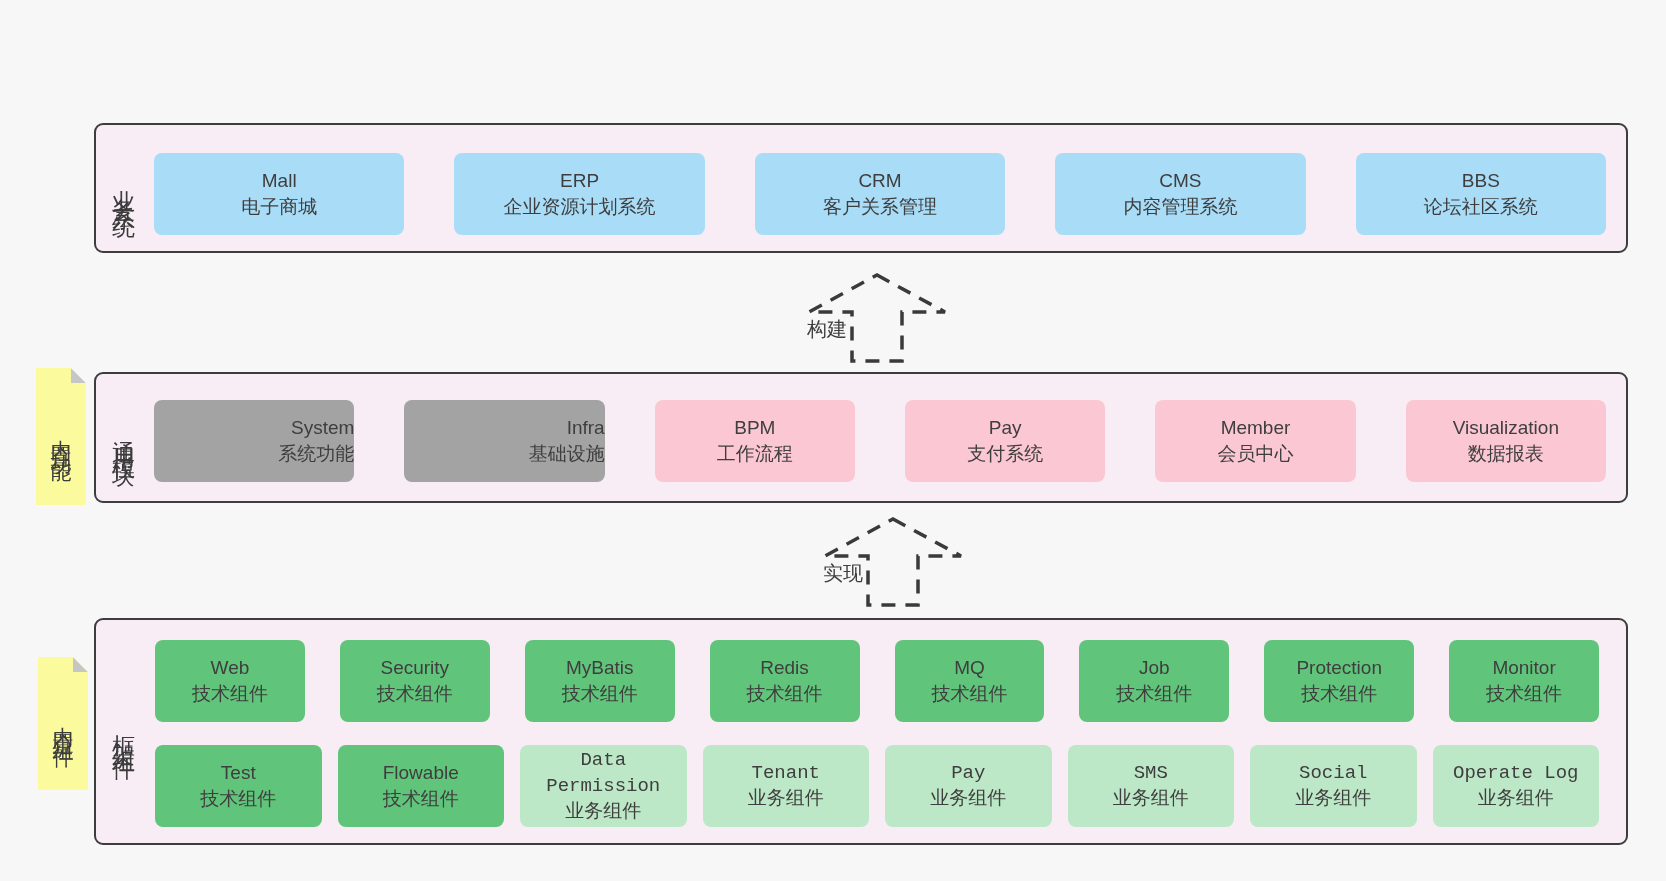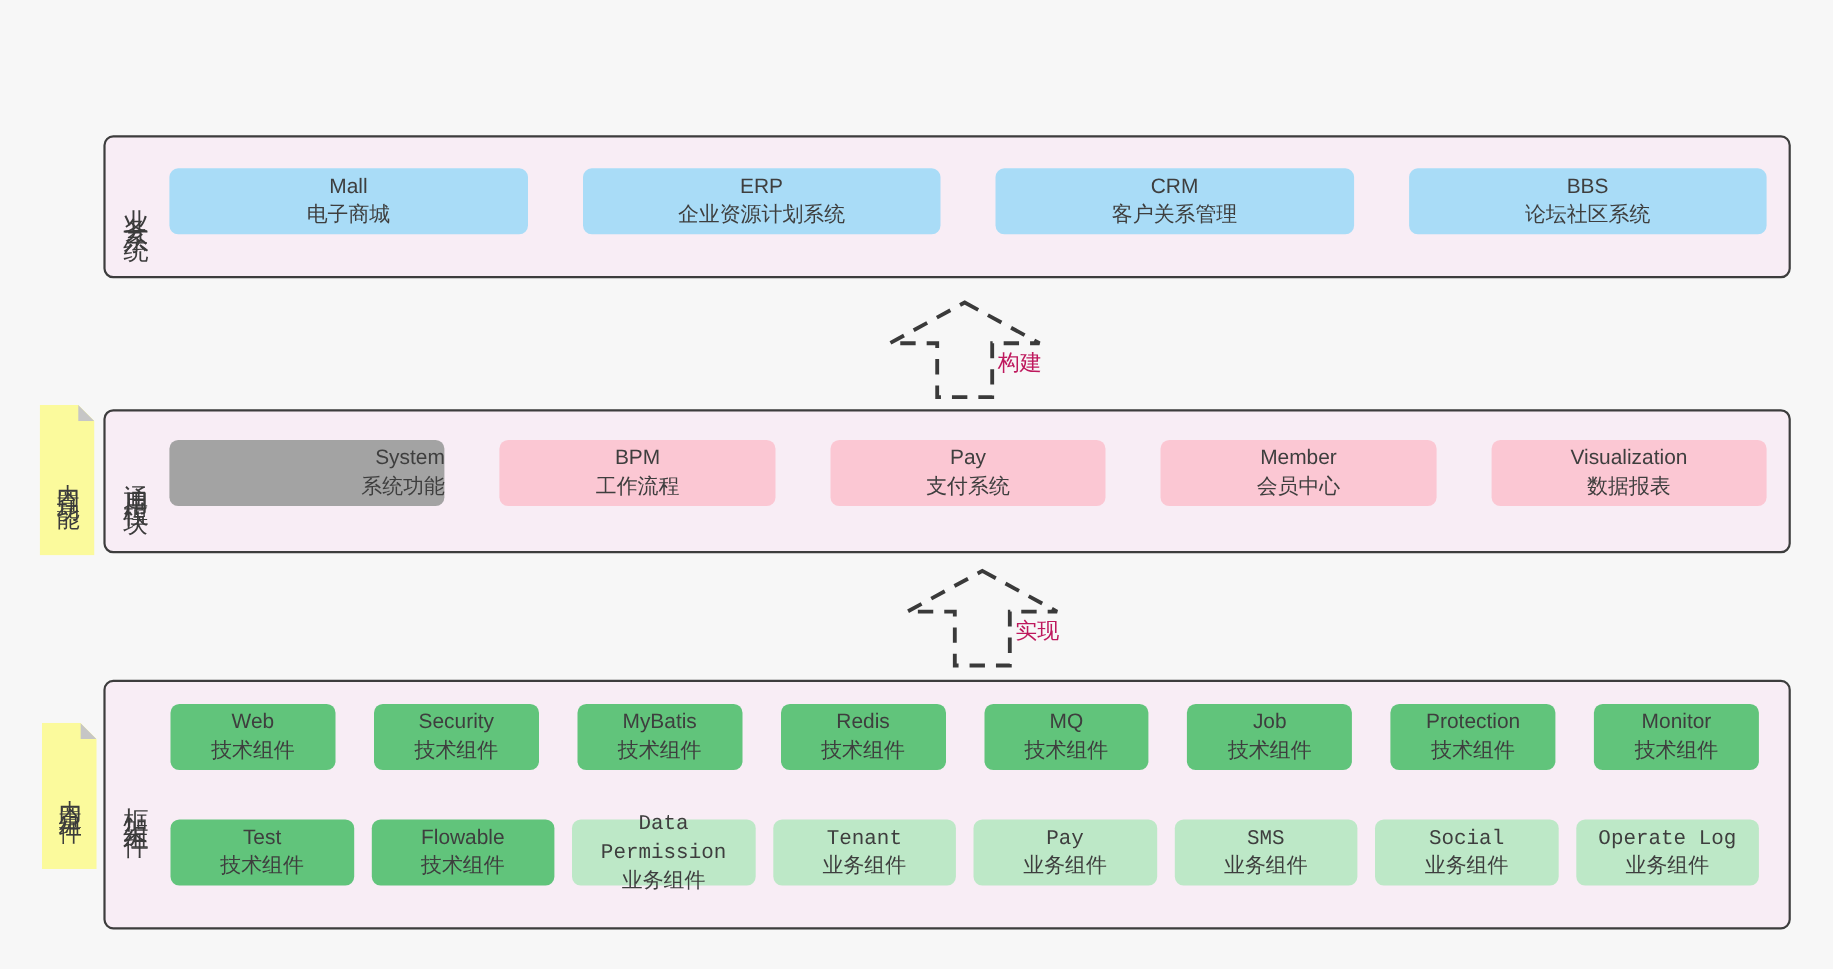"Mall" .box { height: 60px -> 82px }
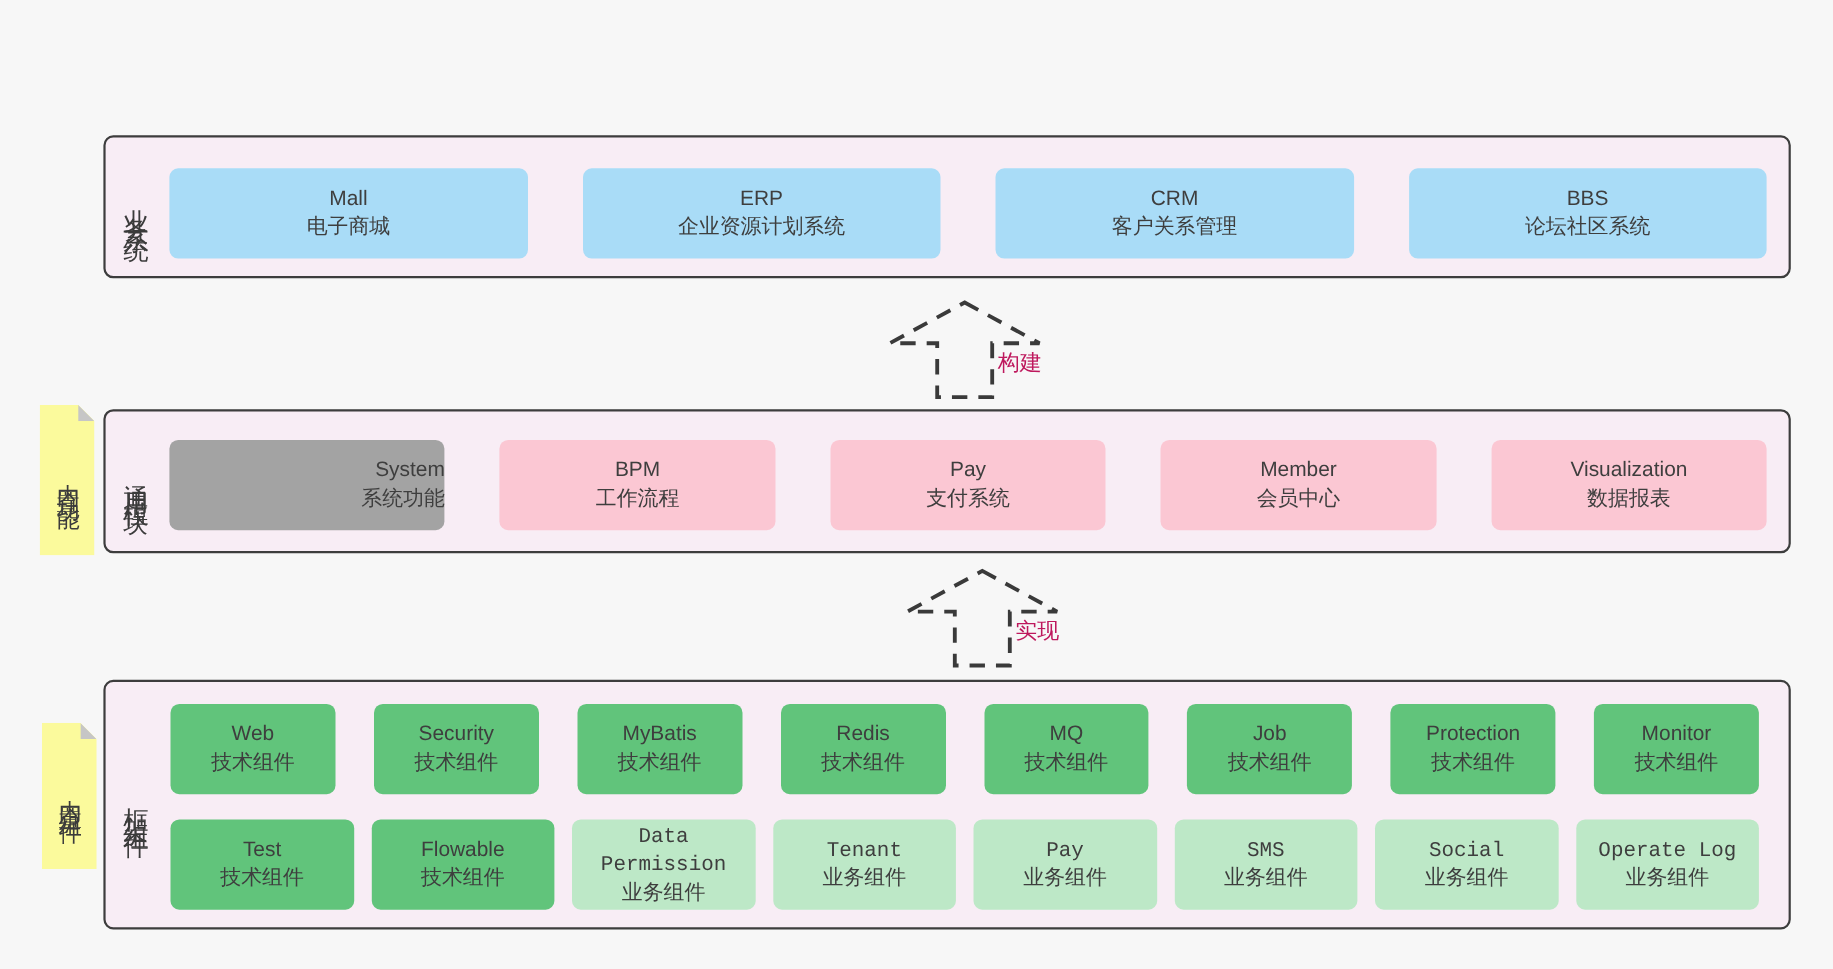"CMS" div.box { html: none -> <div> <div>CMS</div> <div>内容管理系统</div> </div> }
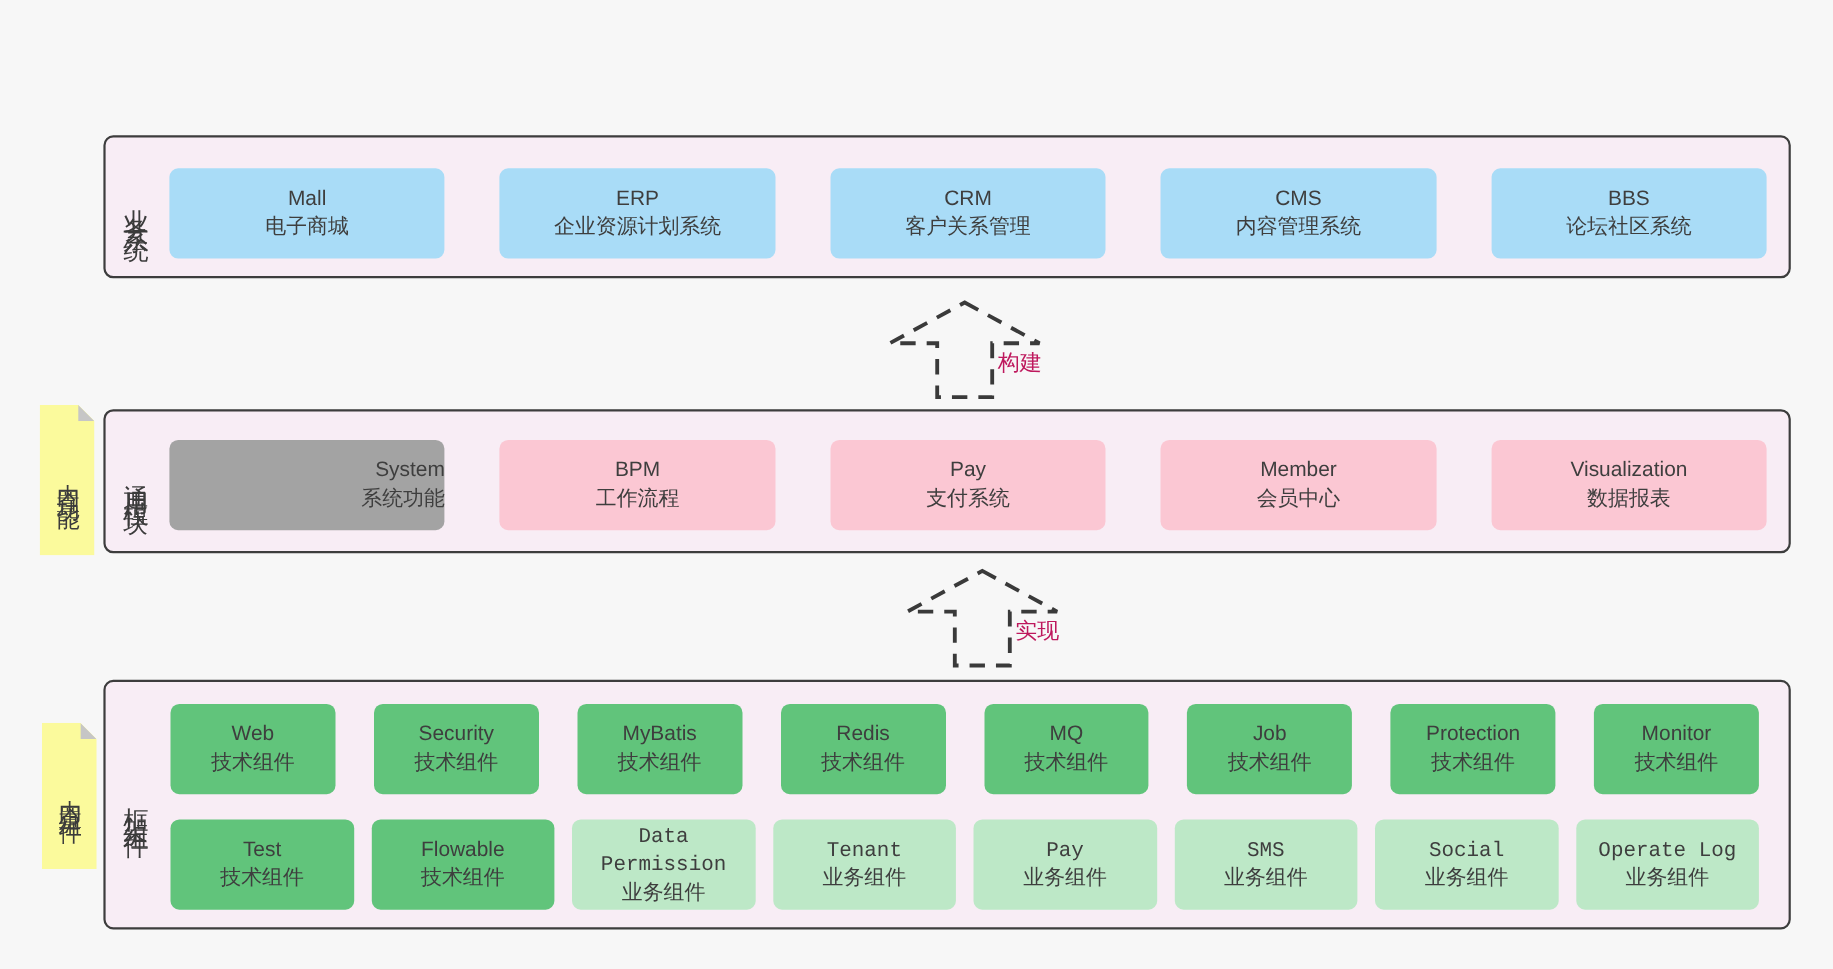"构建" .arrow .arrow-label { color: #be185d -> #404040; text-align: right -> left }
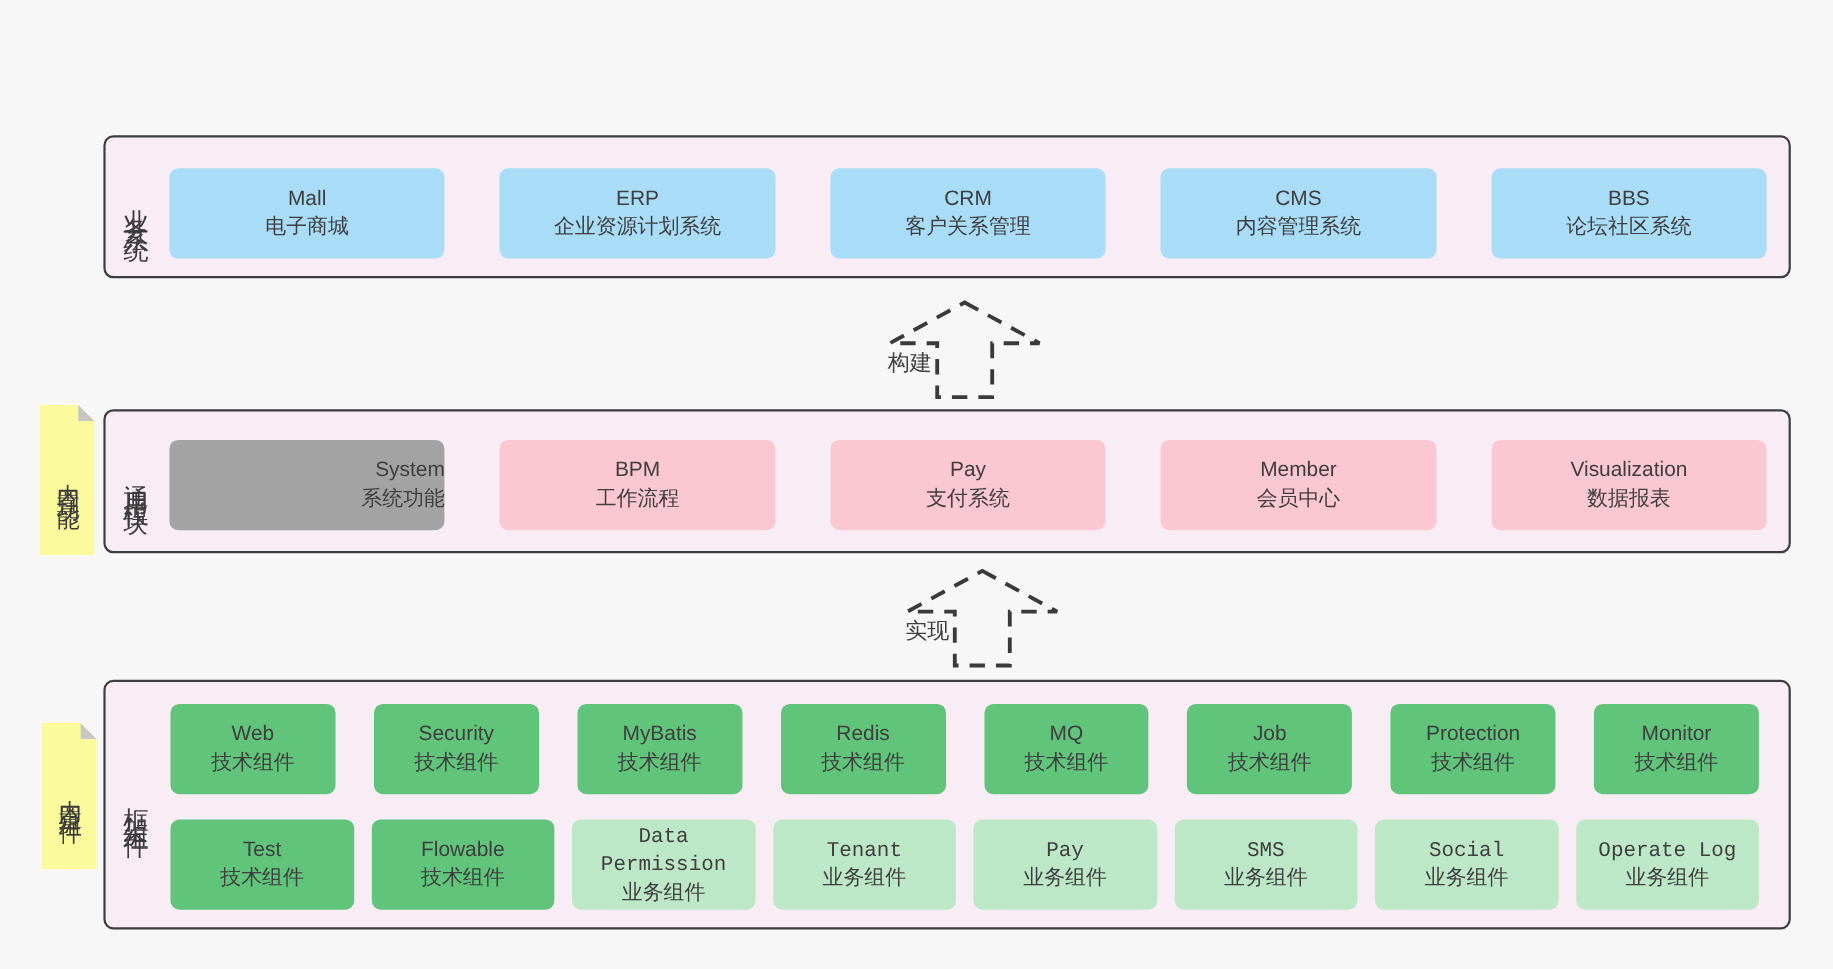"Infra" div.box { html: none -> <div> <div>Infra</div> <div>基础设施</div> </div> }
